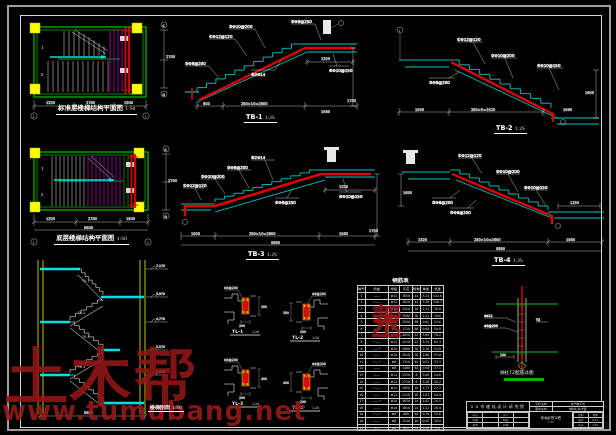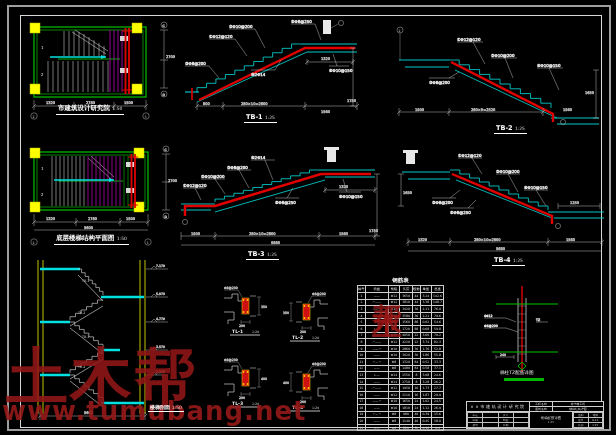"市建筑设计研究院" span { text: 市建筑设计研究院 -> 标准层楼梯结构平面图 }
